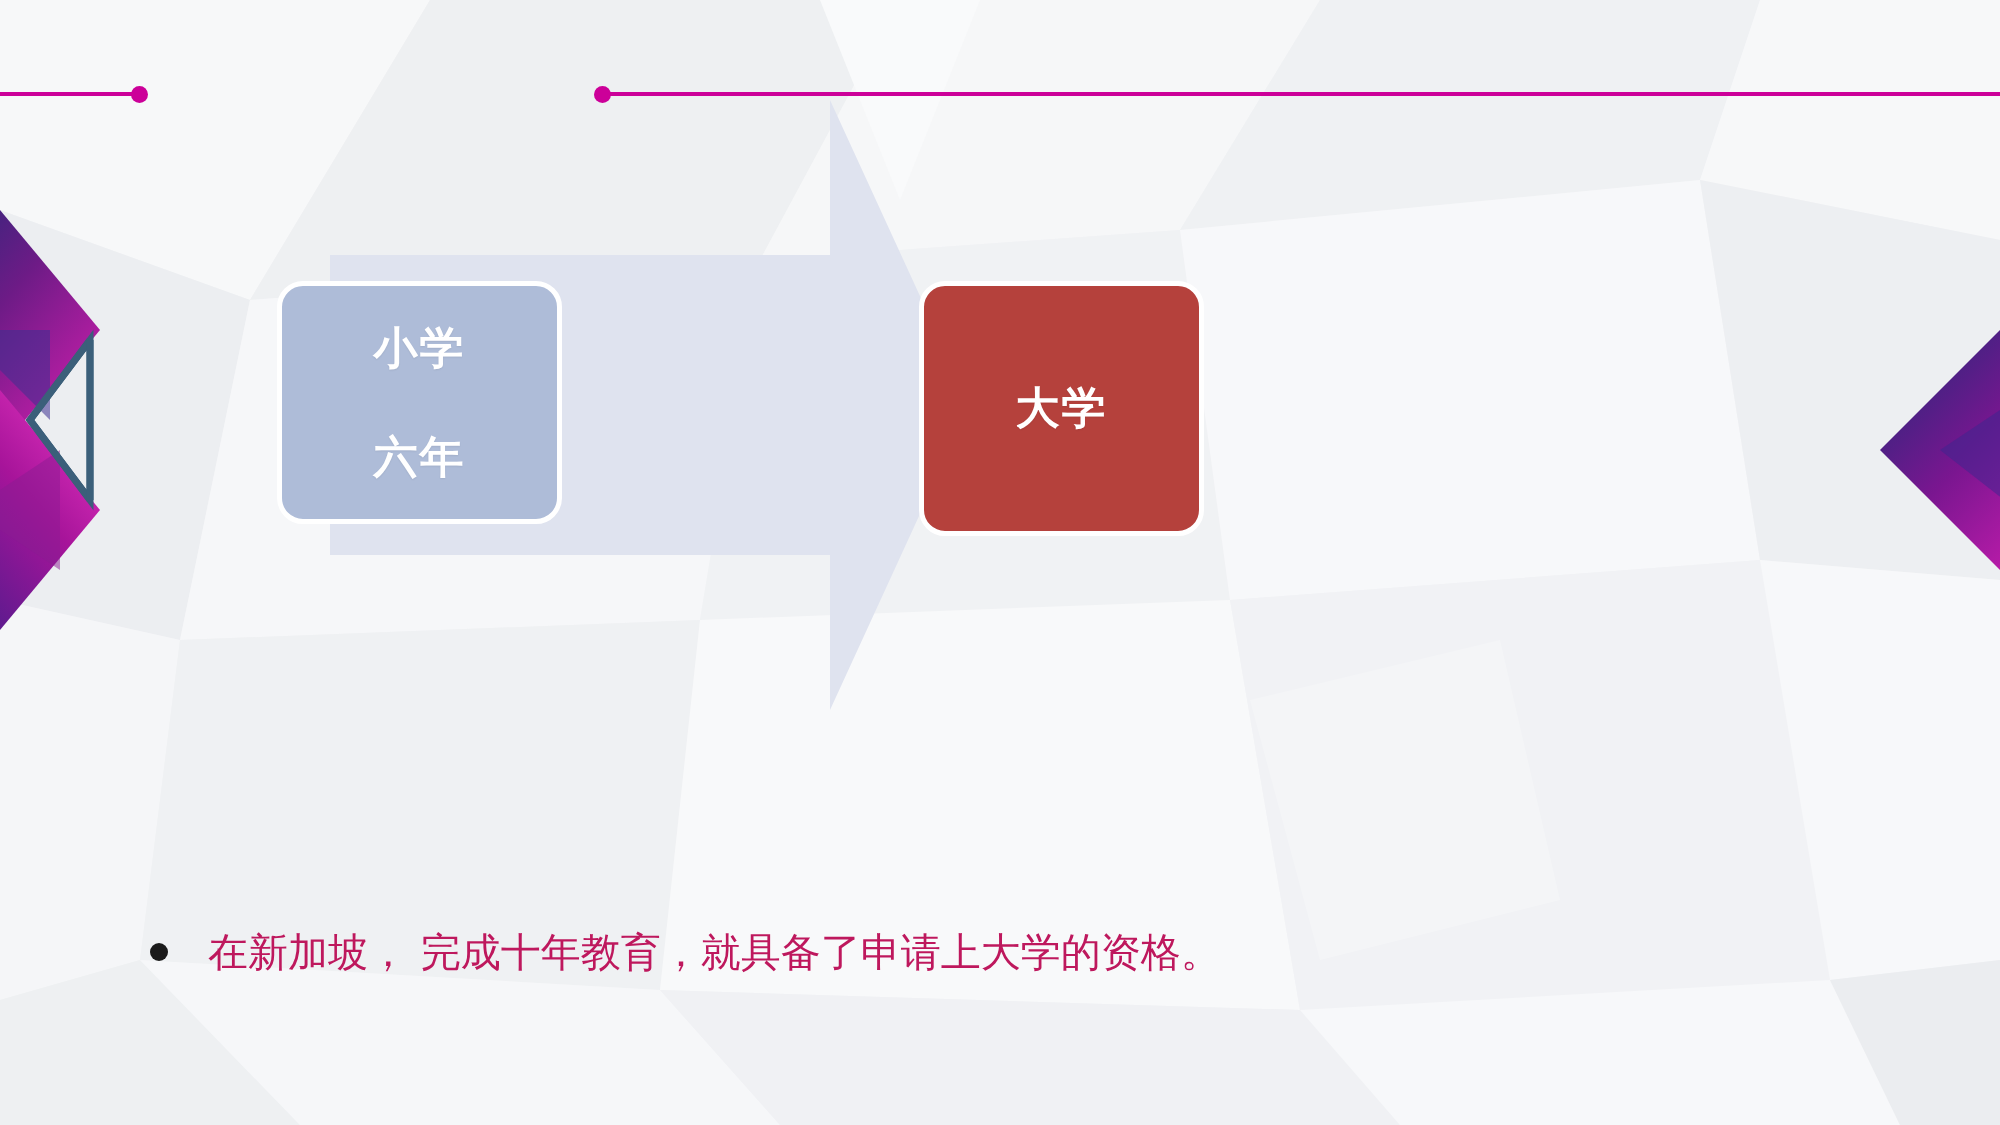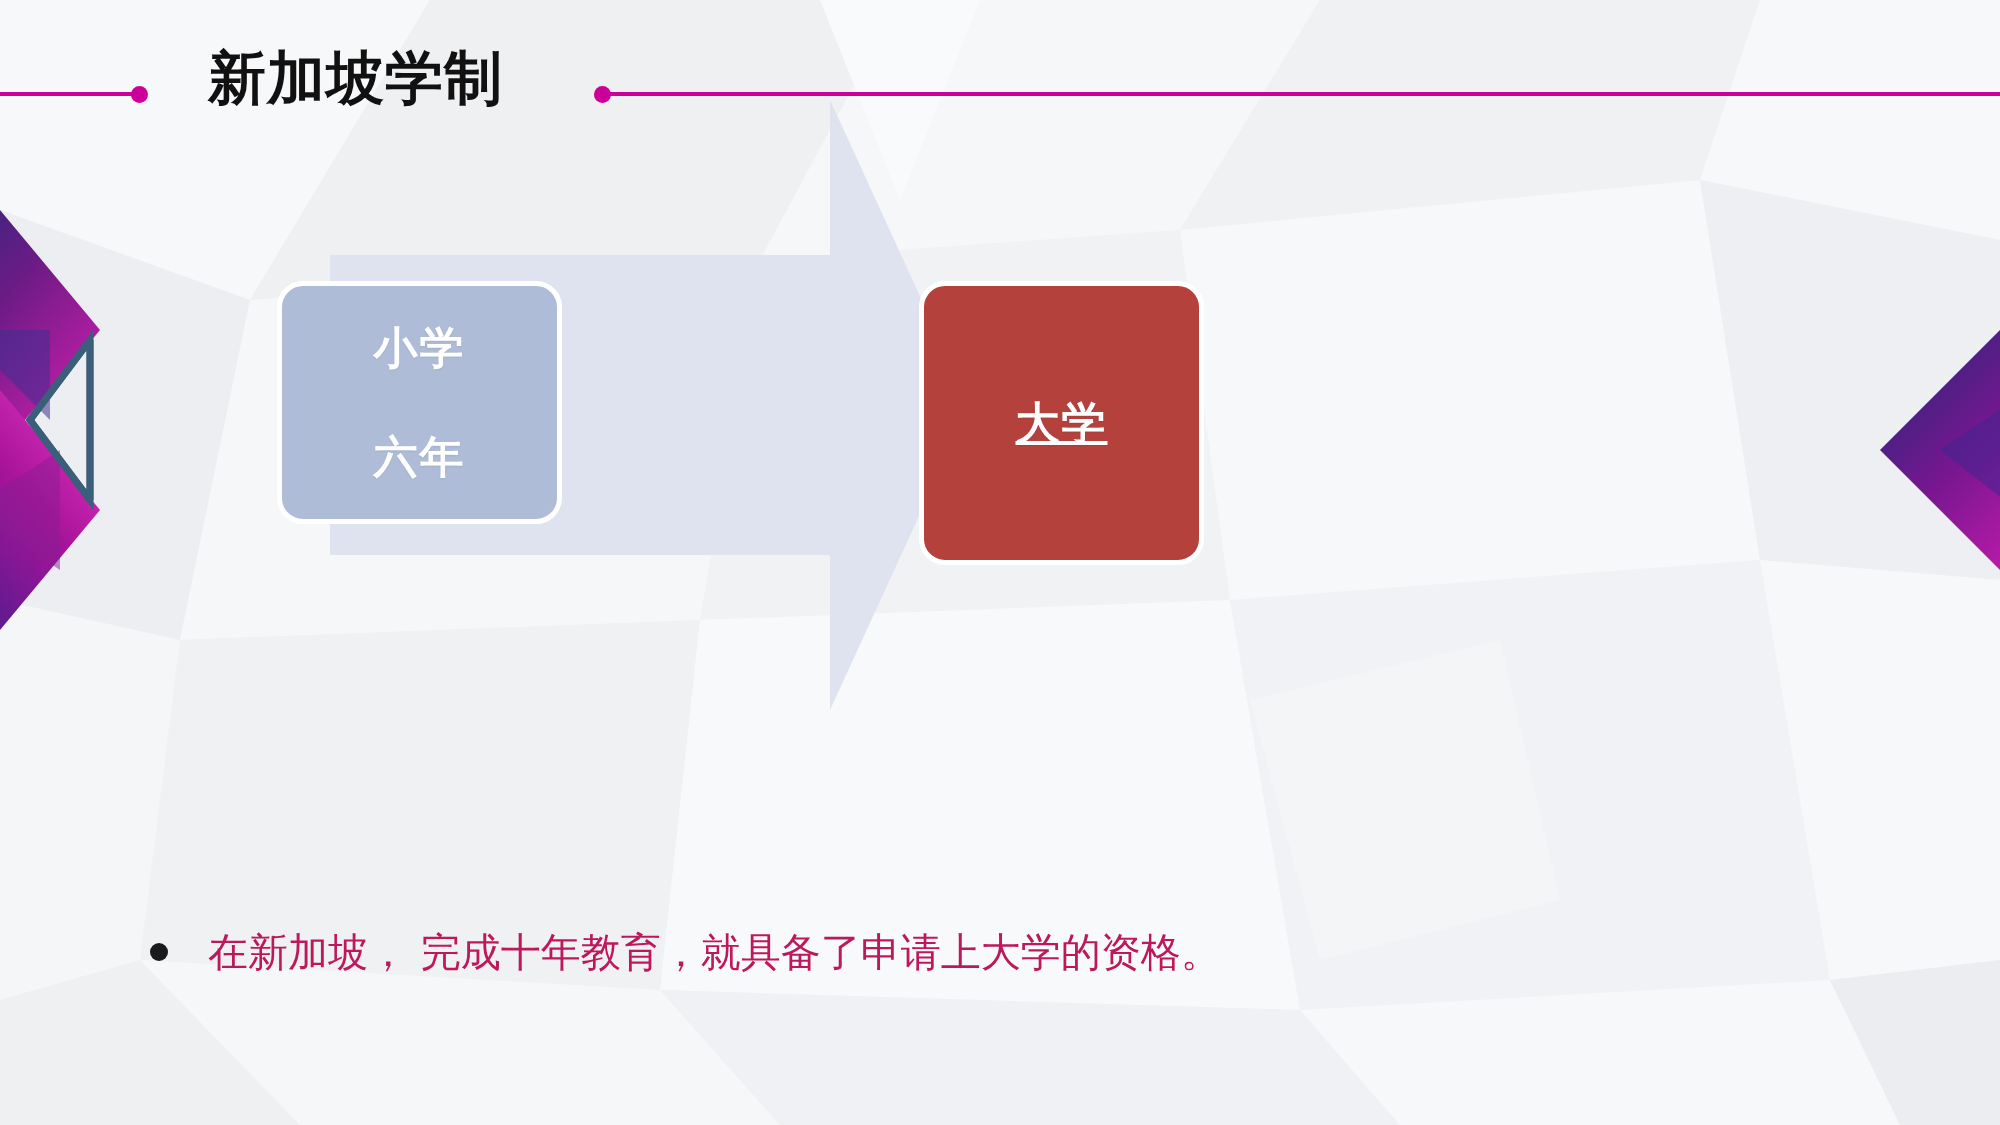"新加坡学制" div.title { html: <div>新加坡学制</div> -> none }
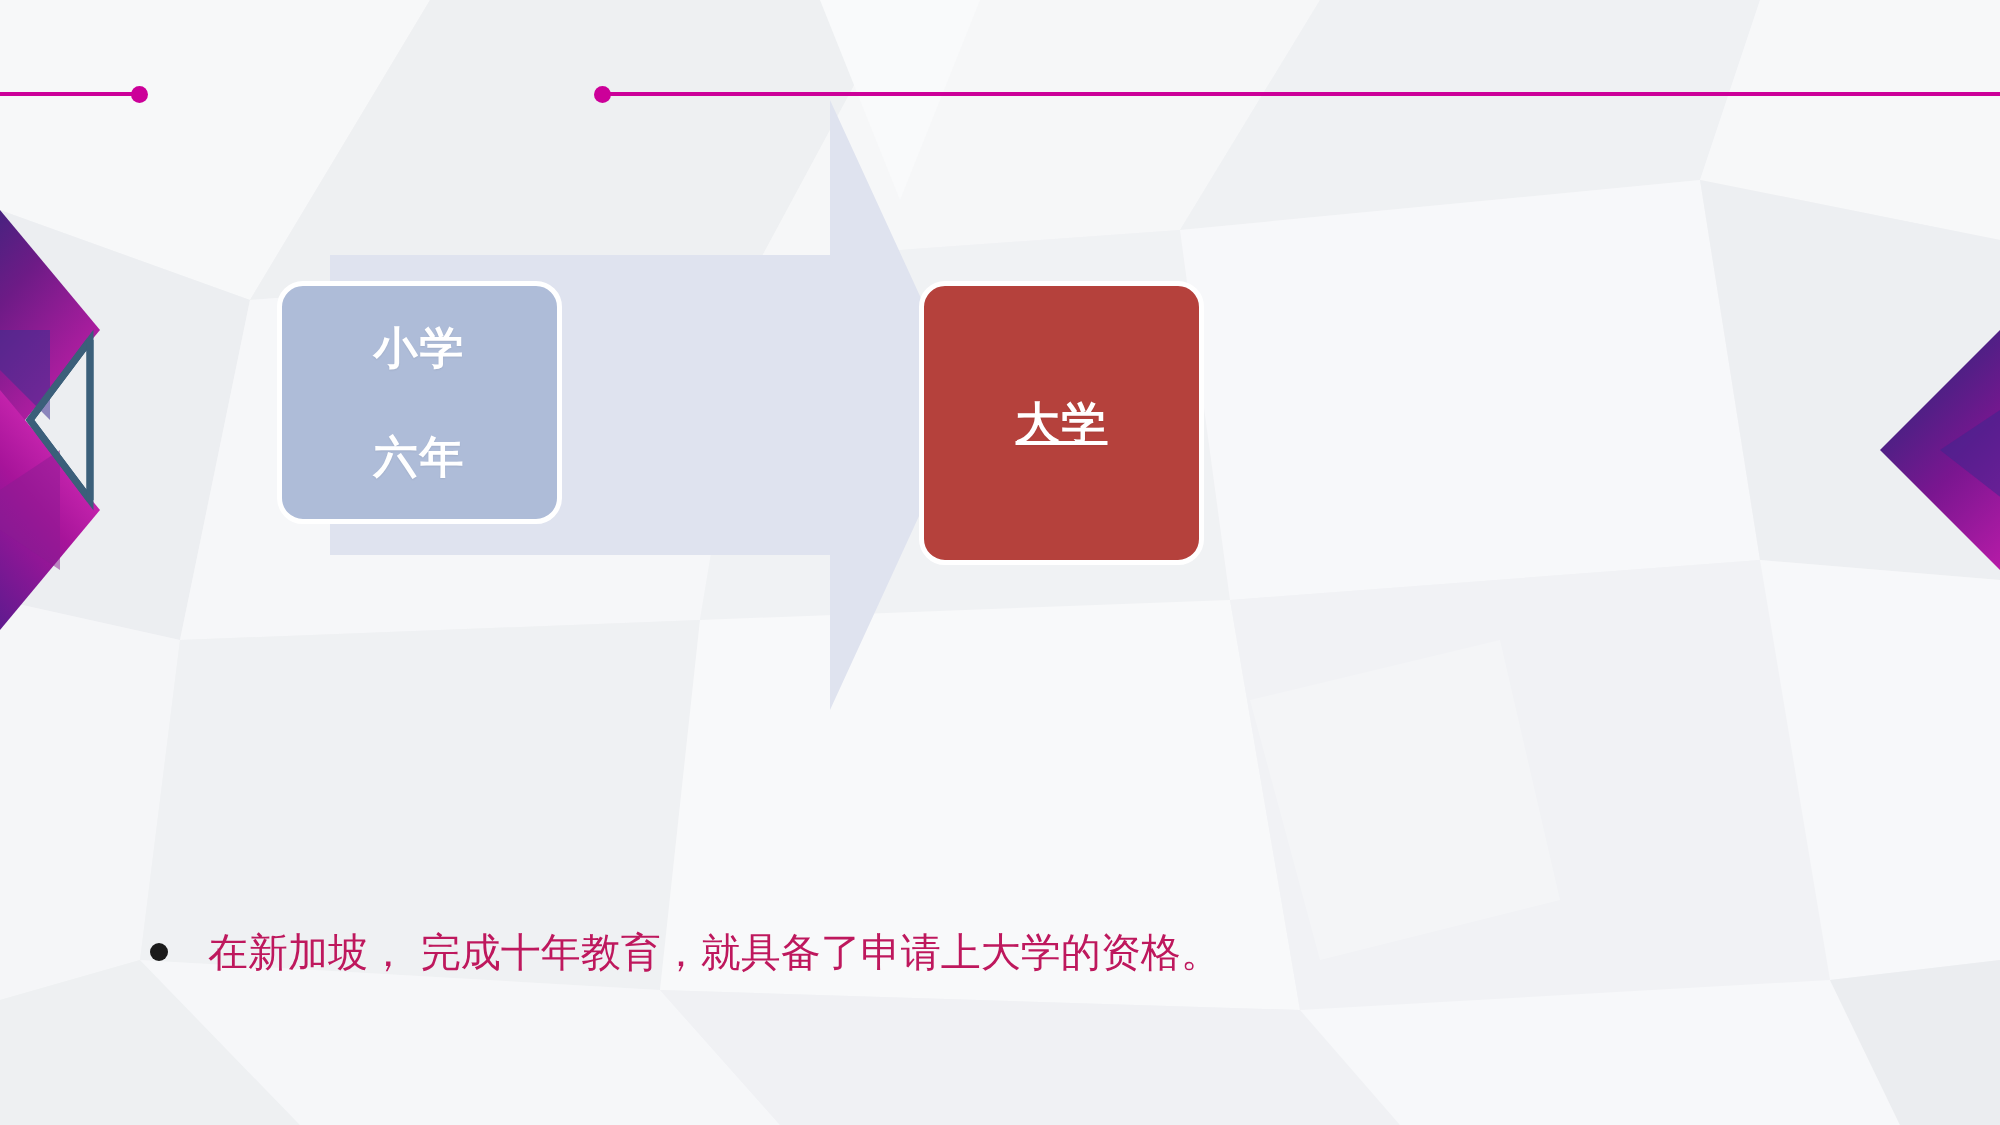"大学" #stage-university { height: 284px -> 255px; text-decoration: underline -> none }
